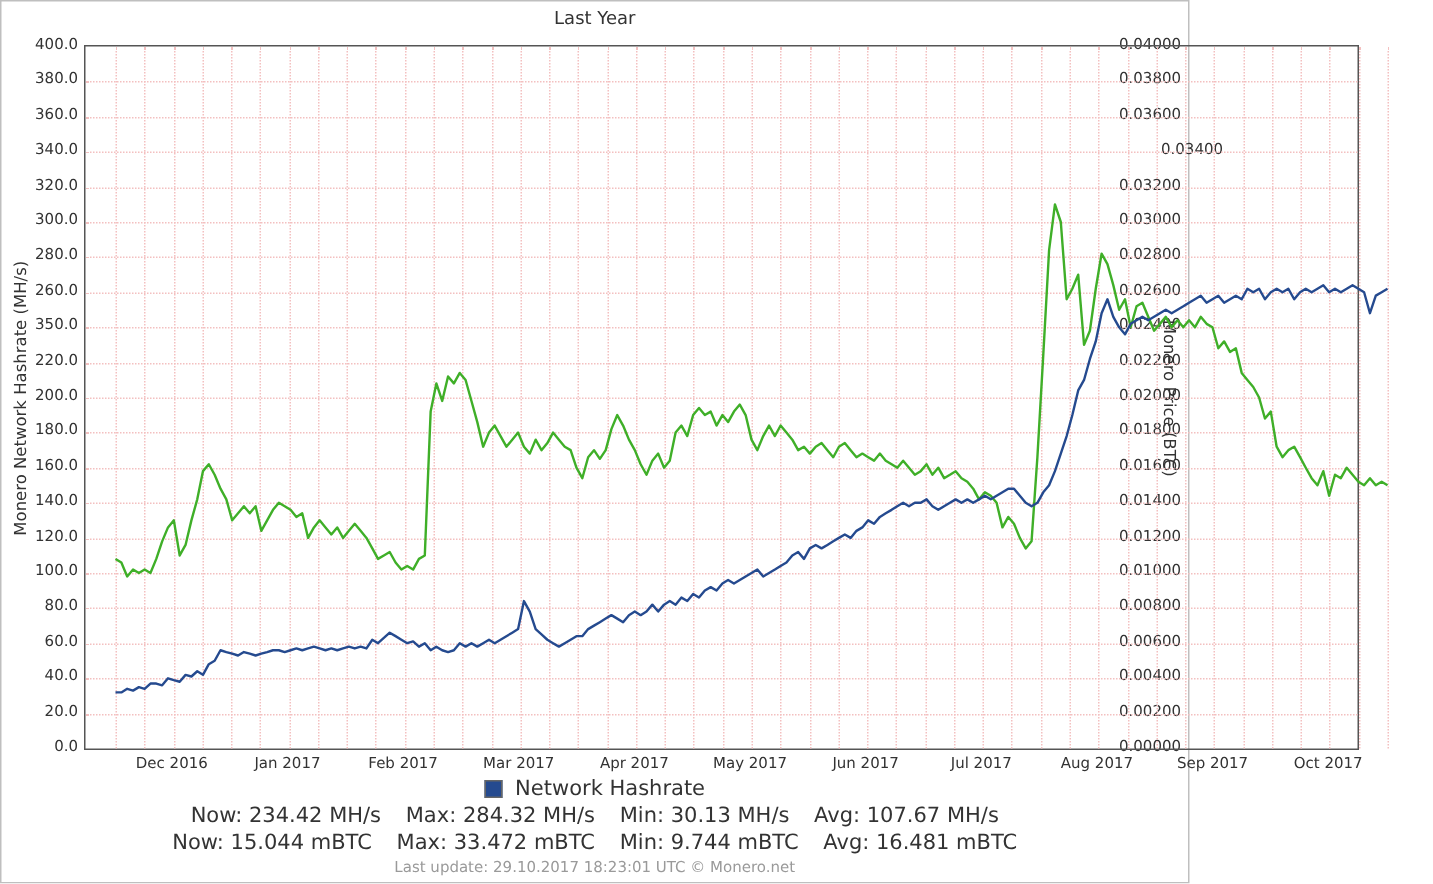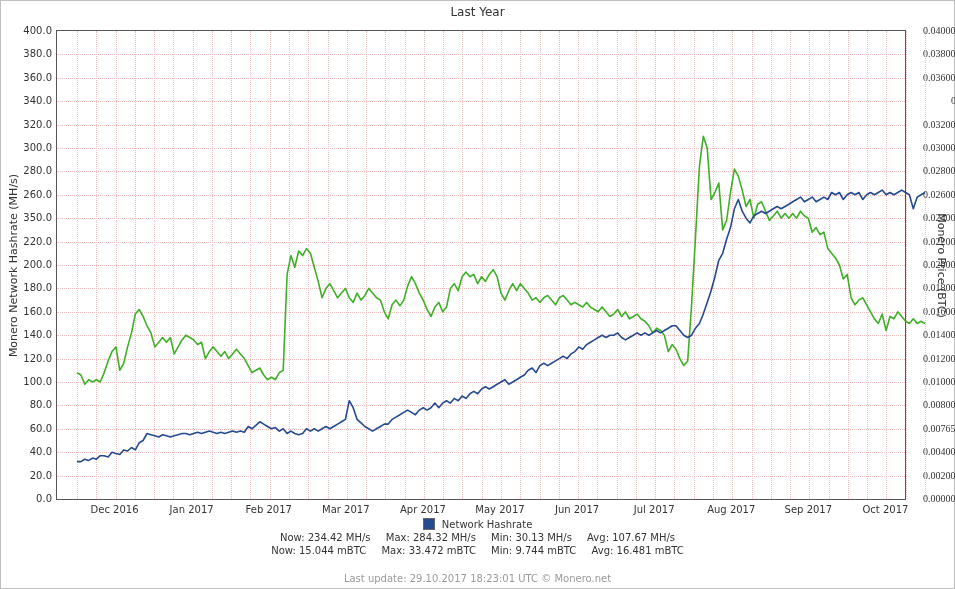"Last Year" .chart-container { width: 955px -> 793px }
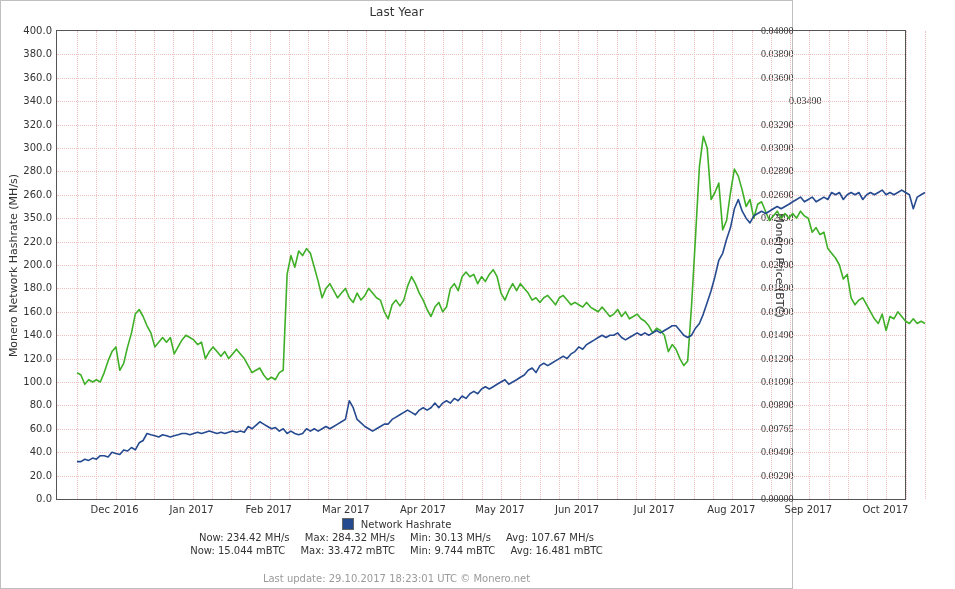"0.04000" .y-ticks-right .tick { font-family: Liberation Serif, serif -> none; left: 17px -> 2px }
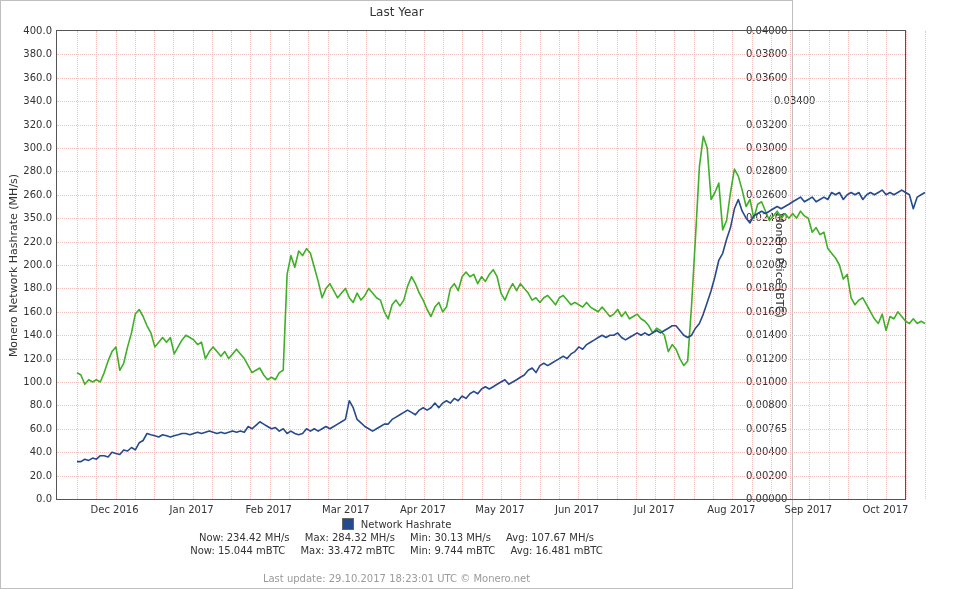"0.00765" div.tick { text: 0.00765 -> 0.00600 }
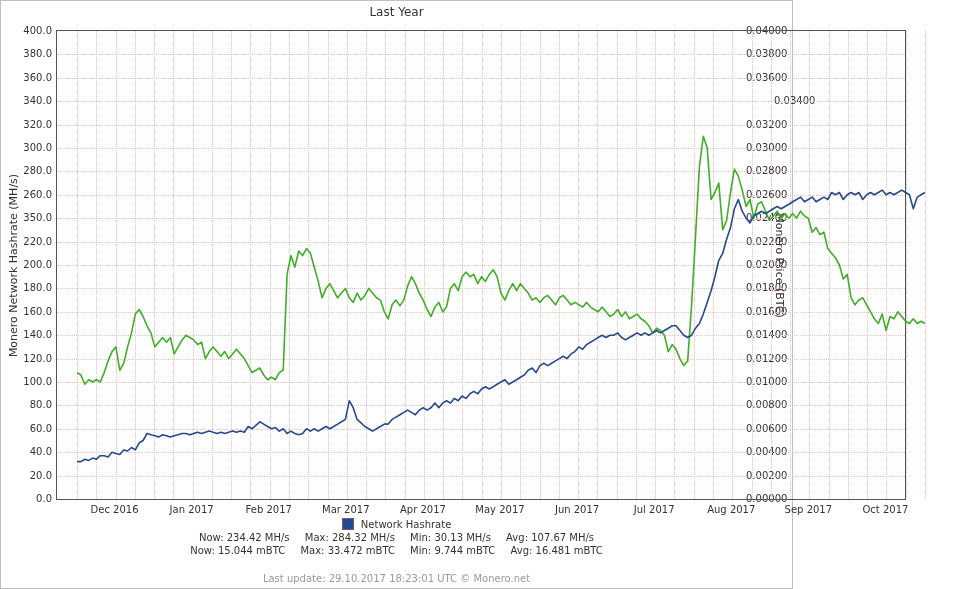"Network Hashrate" .legend { font-size: 10px -> 14px }
